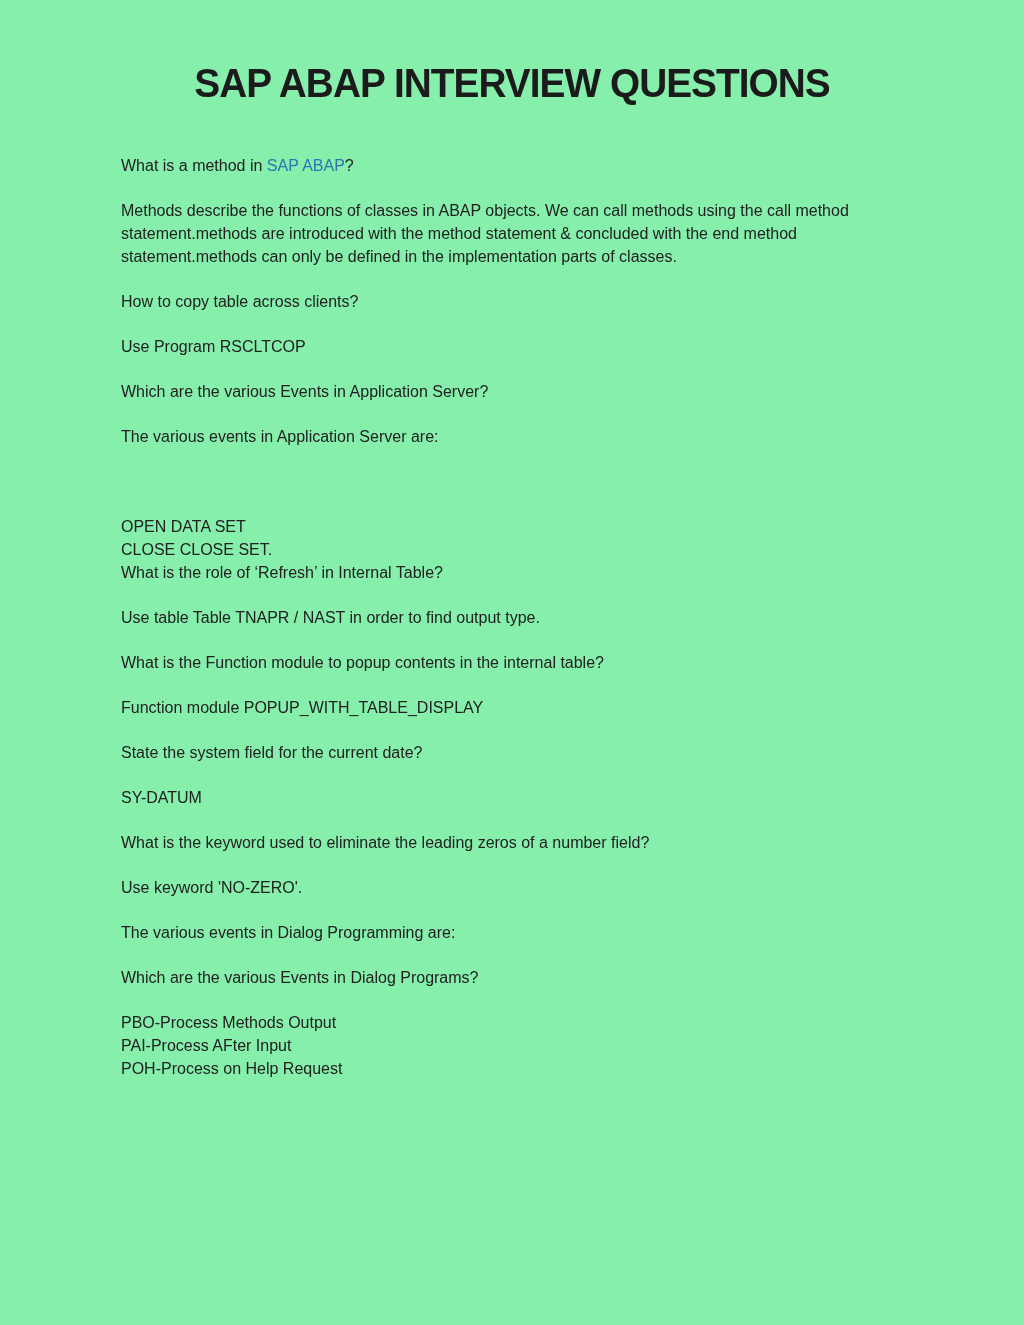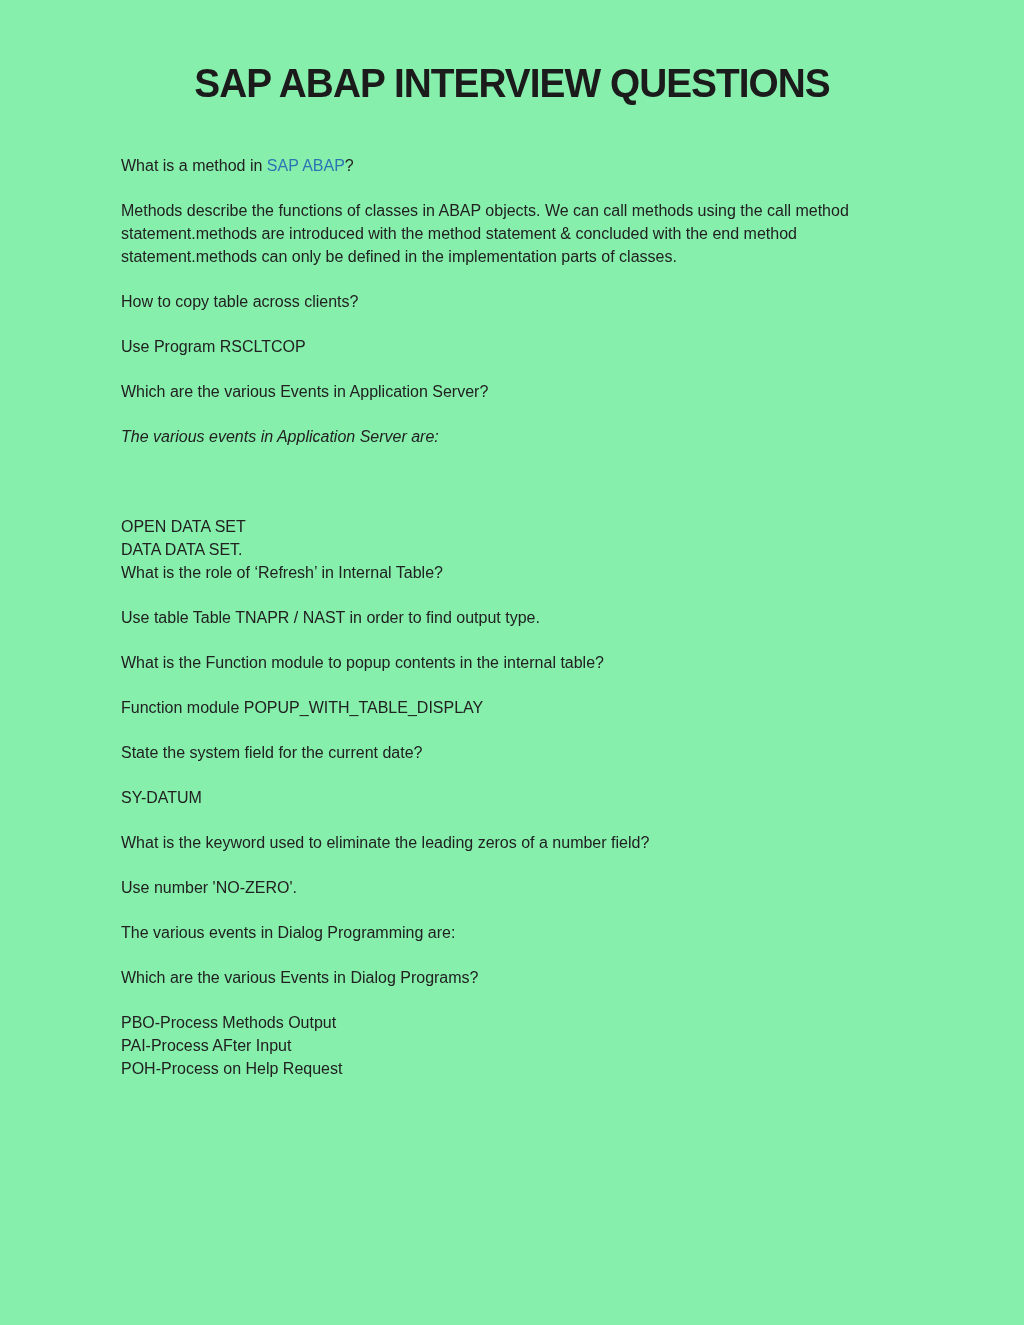"The various events in Application" .gap-large { font-style: italic -> none }
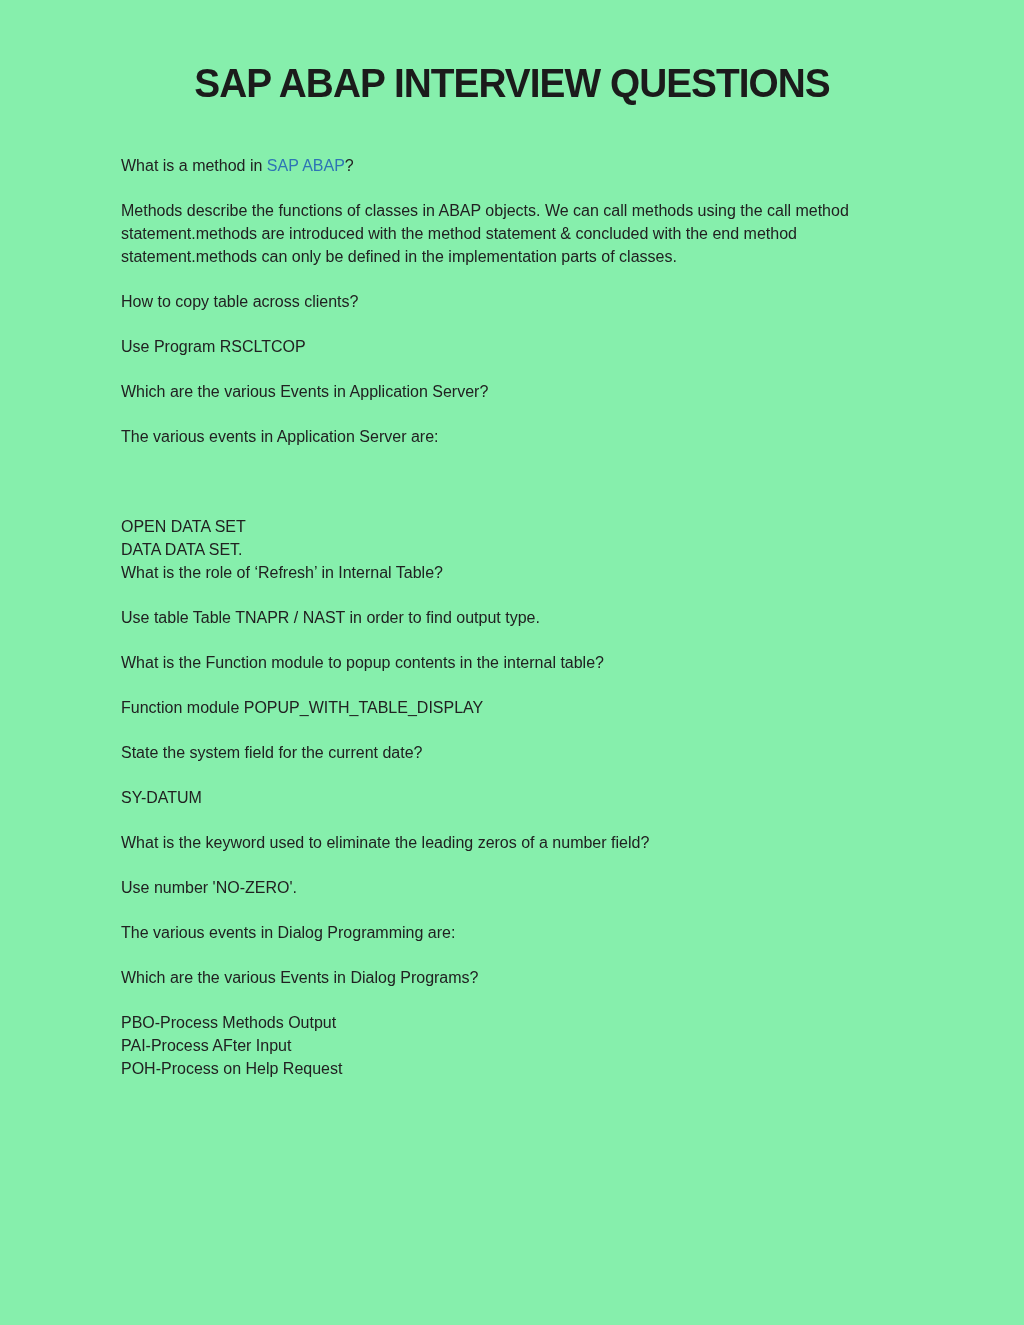"DATA DATA SET." div.line { text: DATA DATA -> CLOSE CLOSE }
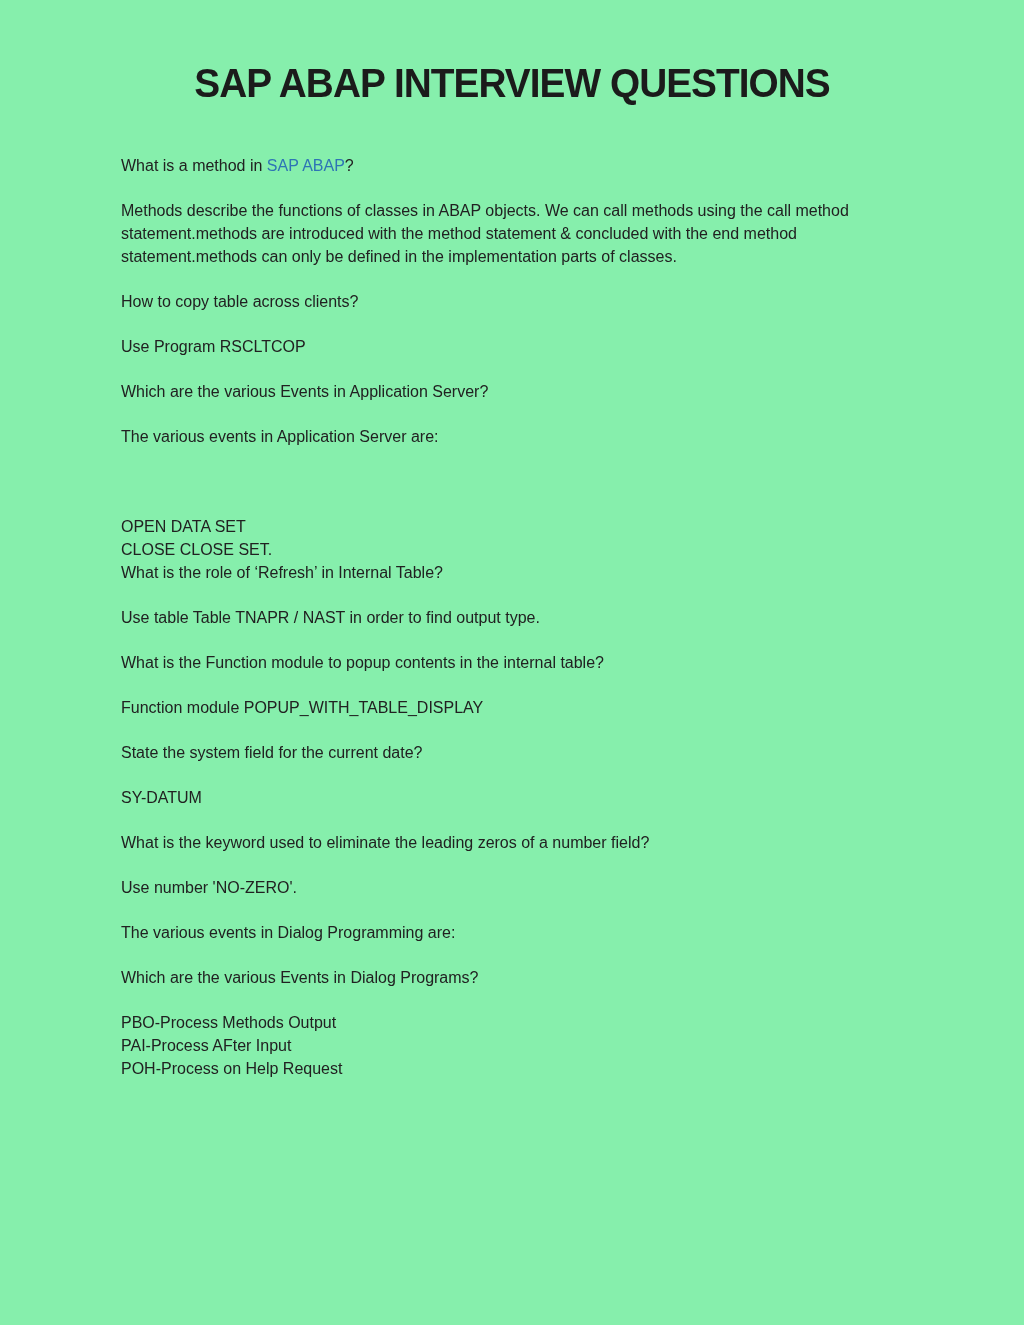"Use number 'NO-ZERO'." p { text: number -> keyword }
